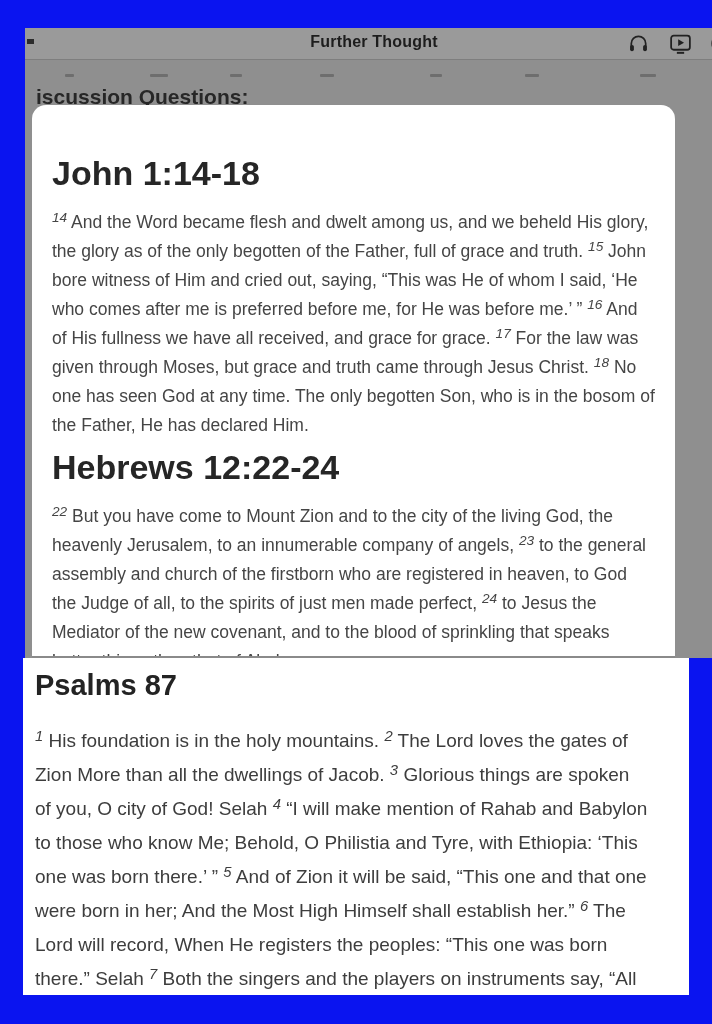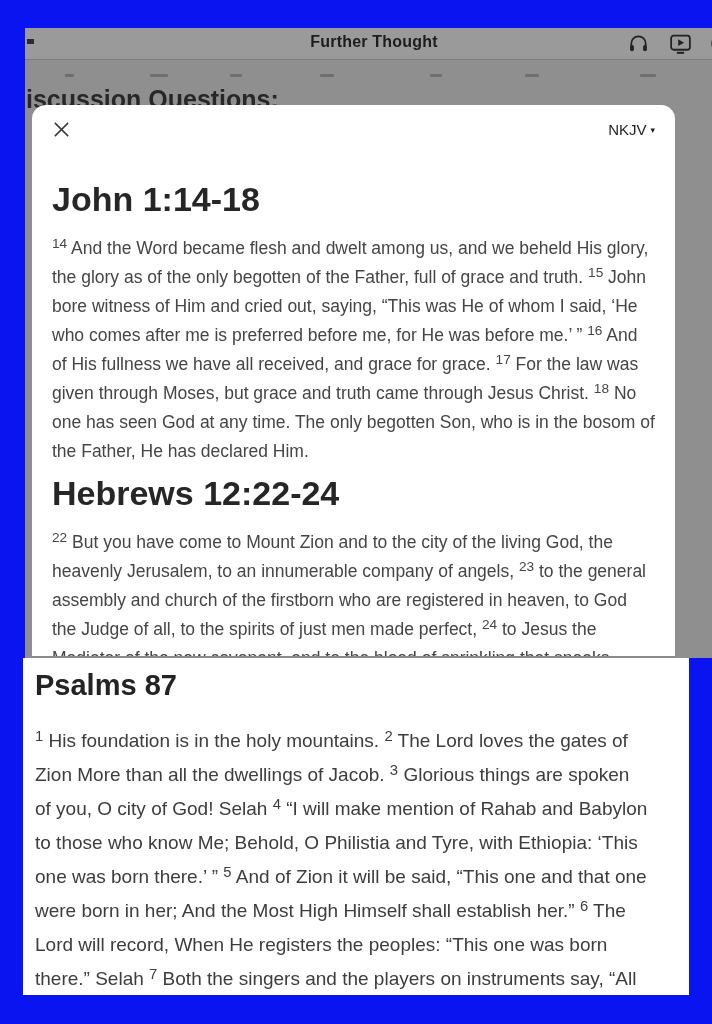"iscussion Questions:" .discussion { font-size: 25px -> 21px; left: 1px -> 11px }
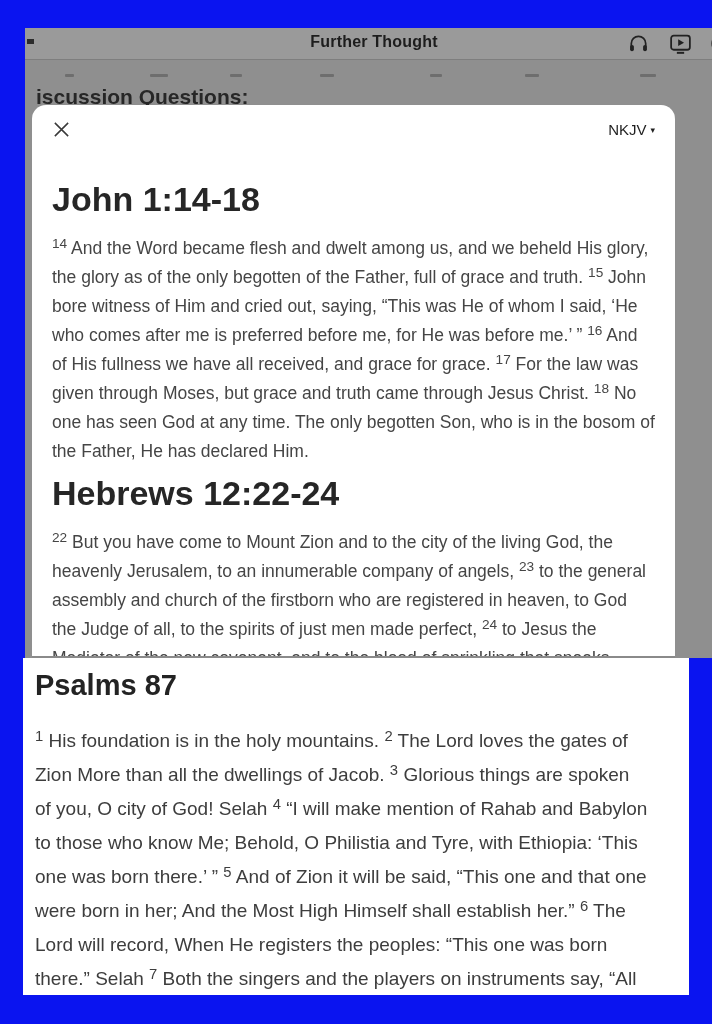"NKJV" div.modal-top { html: <div> <button> <svg> <path></path> </svg> </button> <div> <span>NKJV</span> <span>▾</span> </div> </div> -> none }
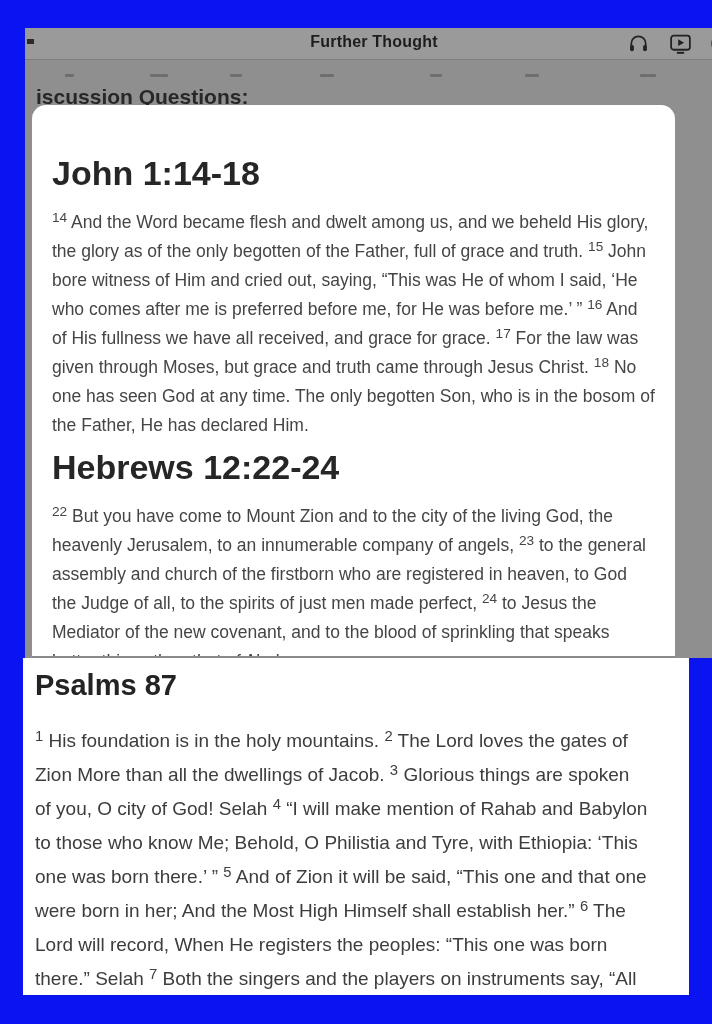"14" sup.vnum { font-style: none -> italic }
